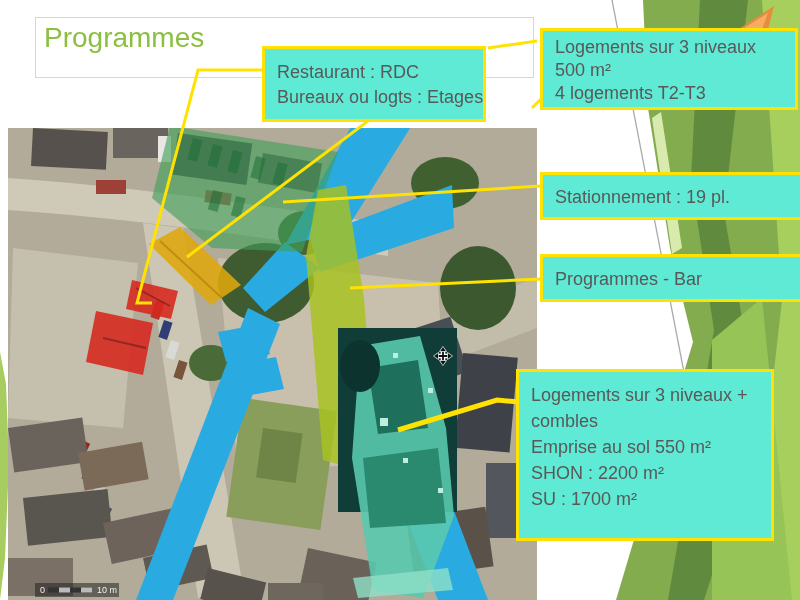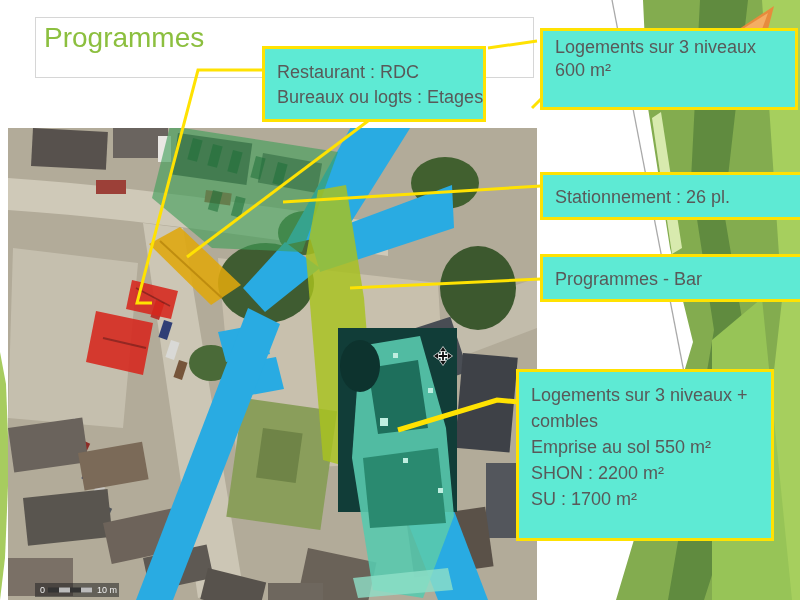"600 m²" div.ln { text: 600 -> 500 }
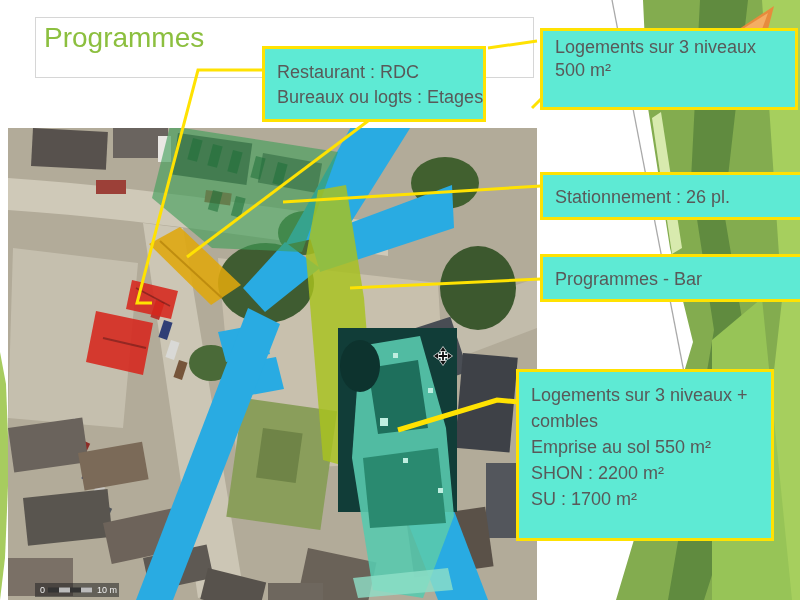"4 logements T2-T3" div.ln { html: none -> <div>4 logements T2-T3</div> }
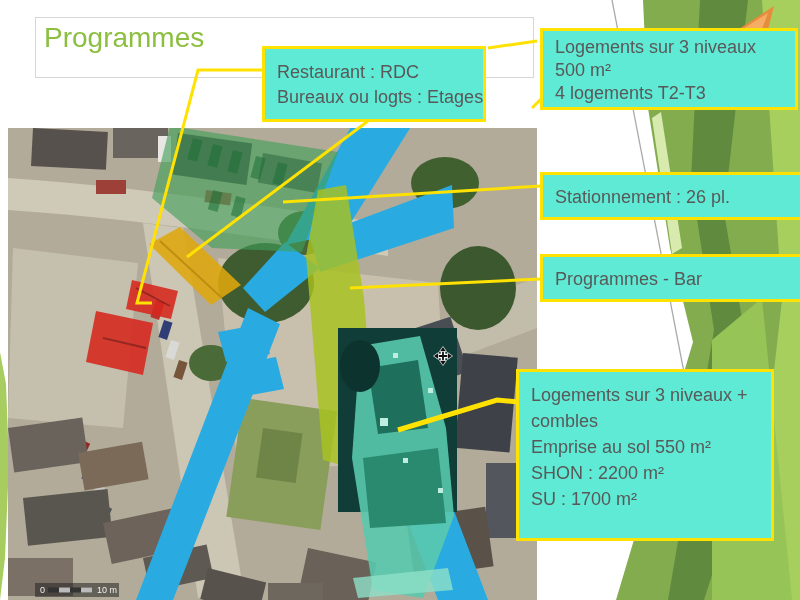"Stationnement : 26 pl." div.ln { text: 26 -> 19 }
